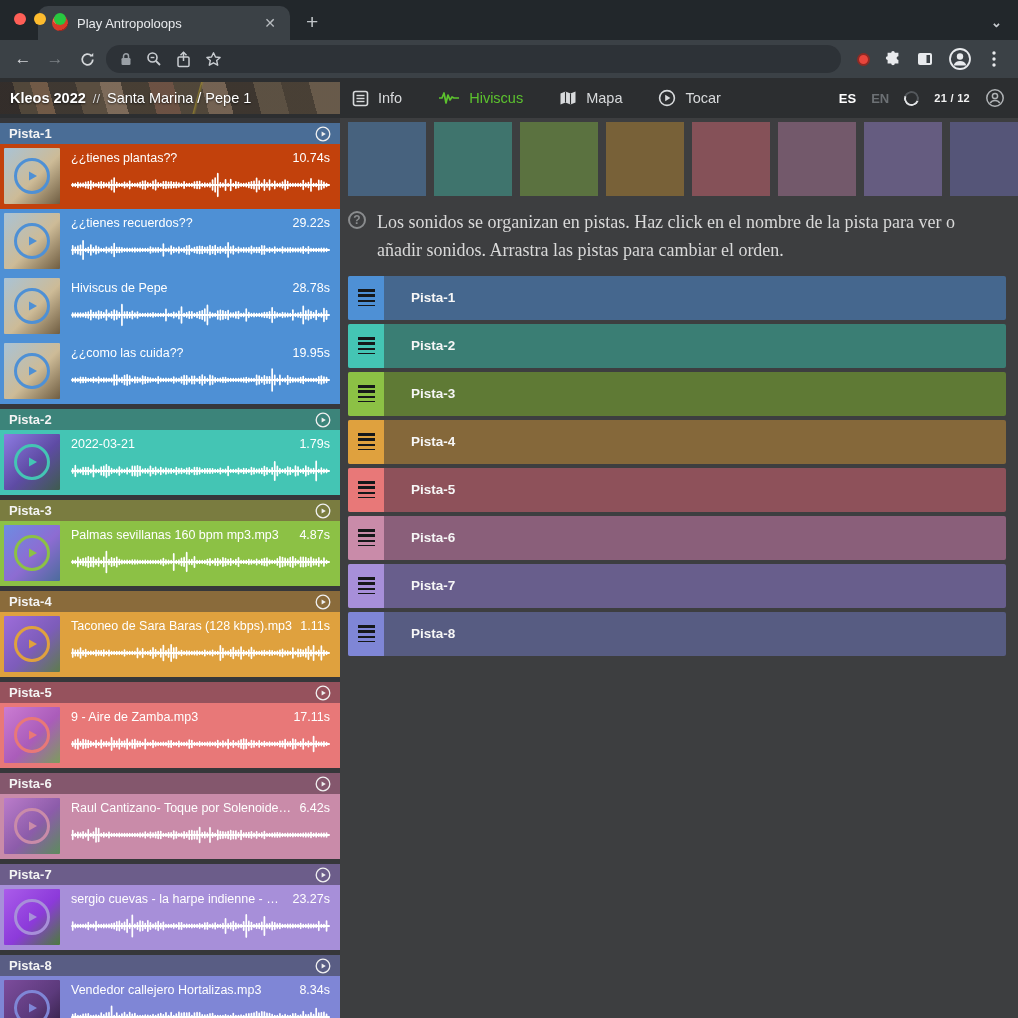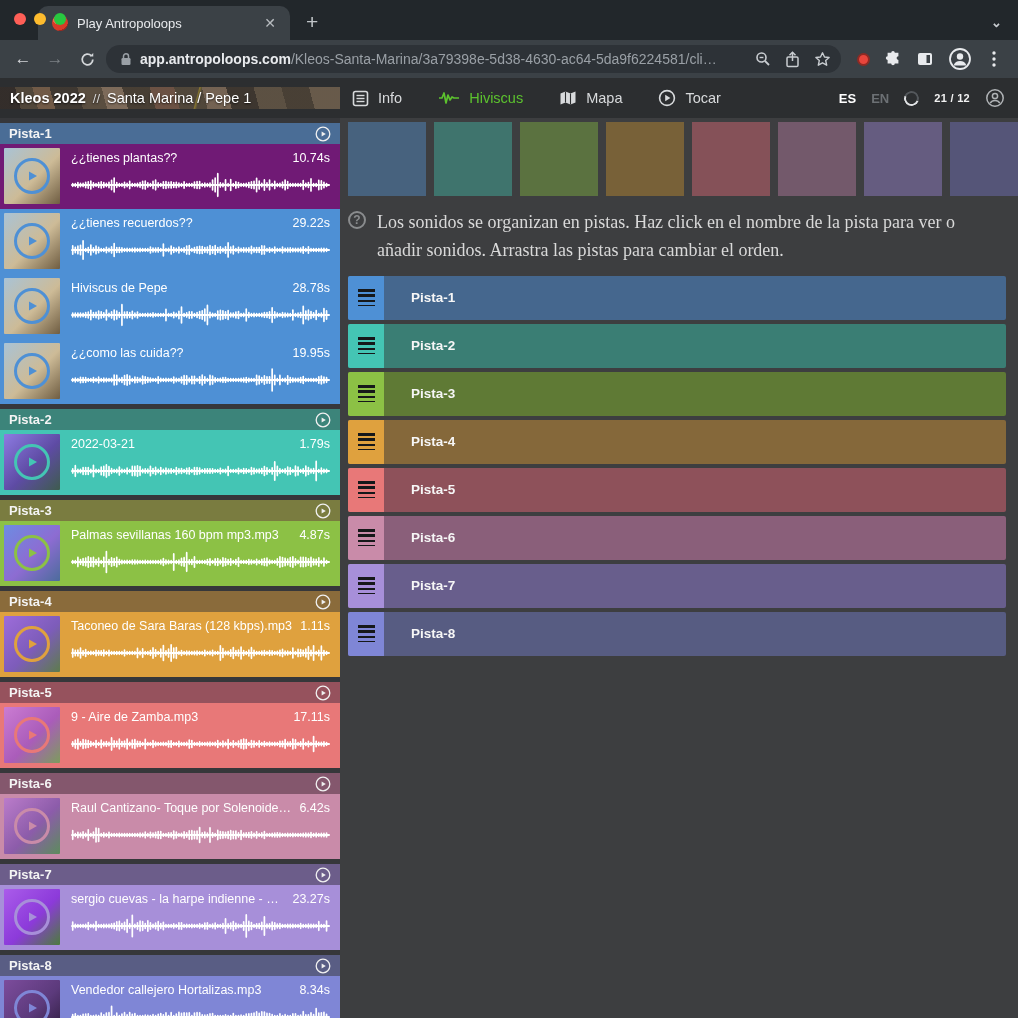"app.antropoloops.com/Kleos-Santa-Marina/" div.urltext { html: <div><span>app.antropoloops.com</span><span>/Kleos-Santa-Marina/3a79398e-5d38-4630-ac64-5da9f6224581/cli…</span></div> -> none }
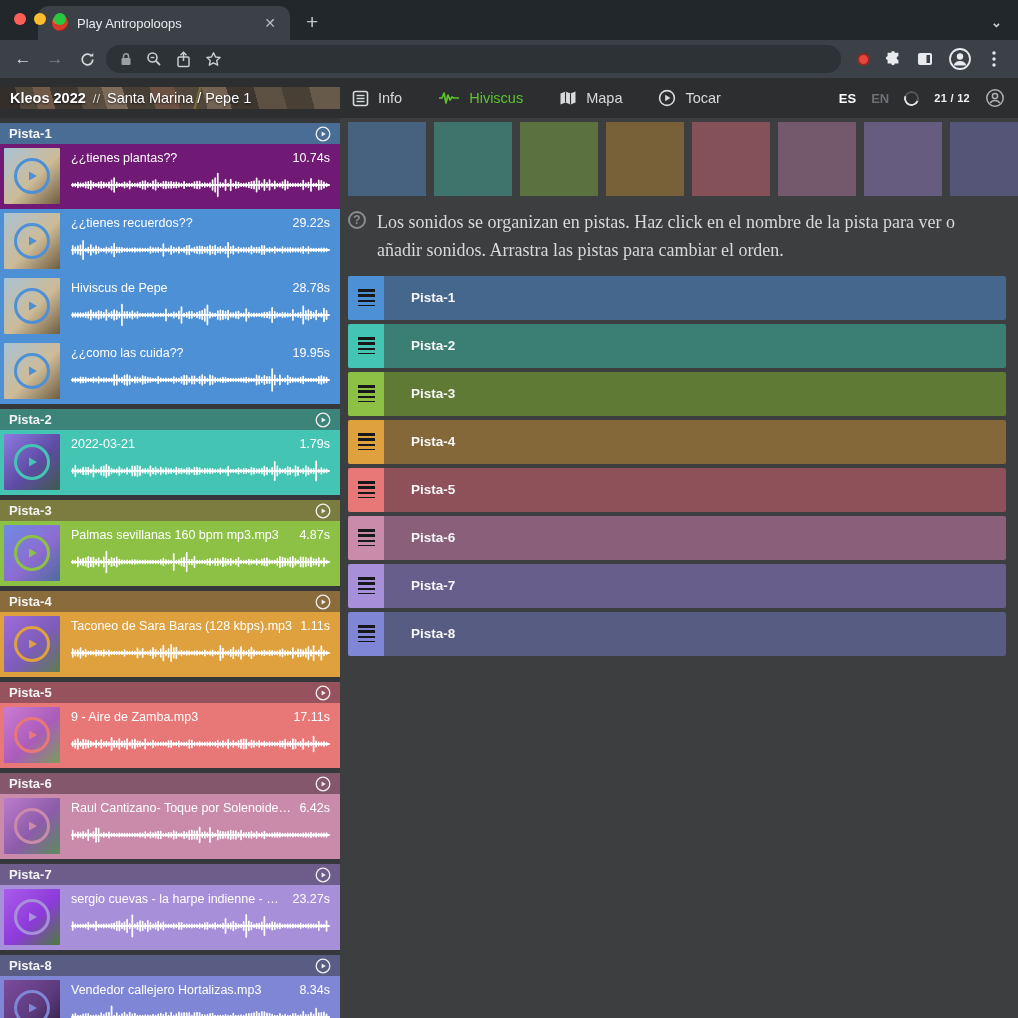"Kleos 2022" .crumb { height: 22px -> 32px }
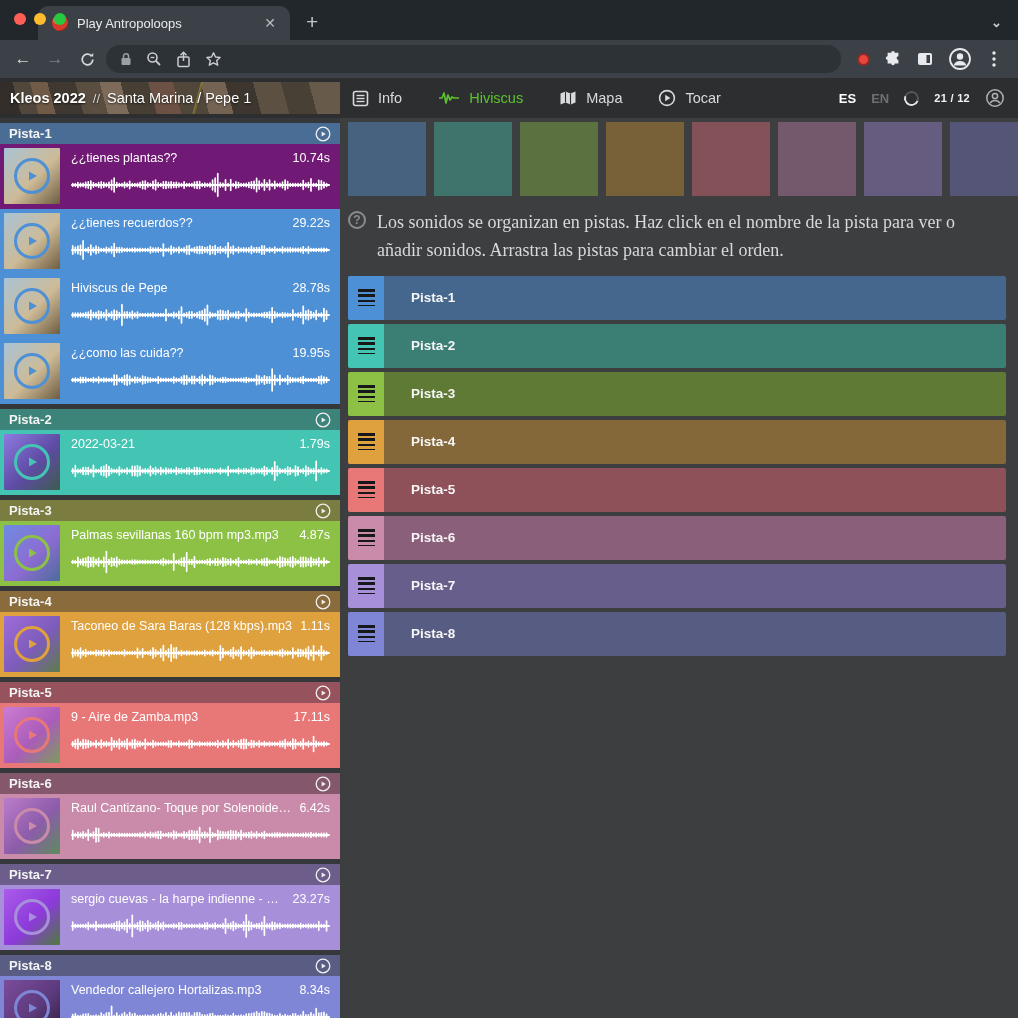"¿¿tienes plantas??" div.clip { background: #701a75 -> #c2410c }
